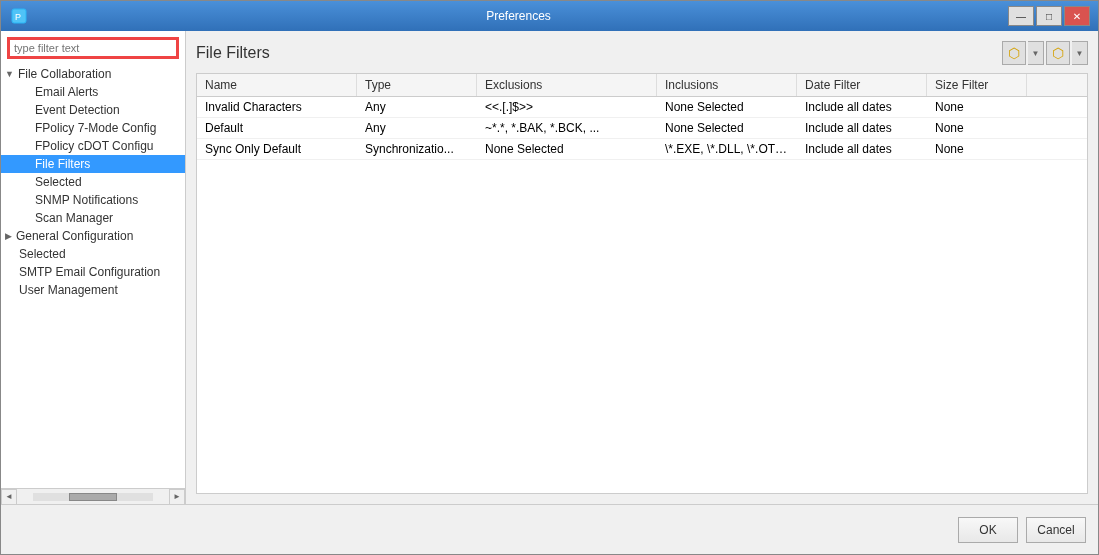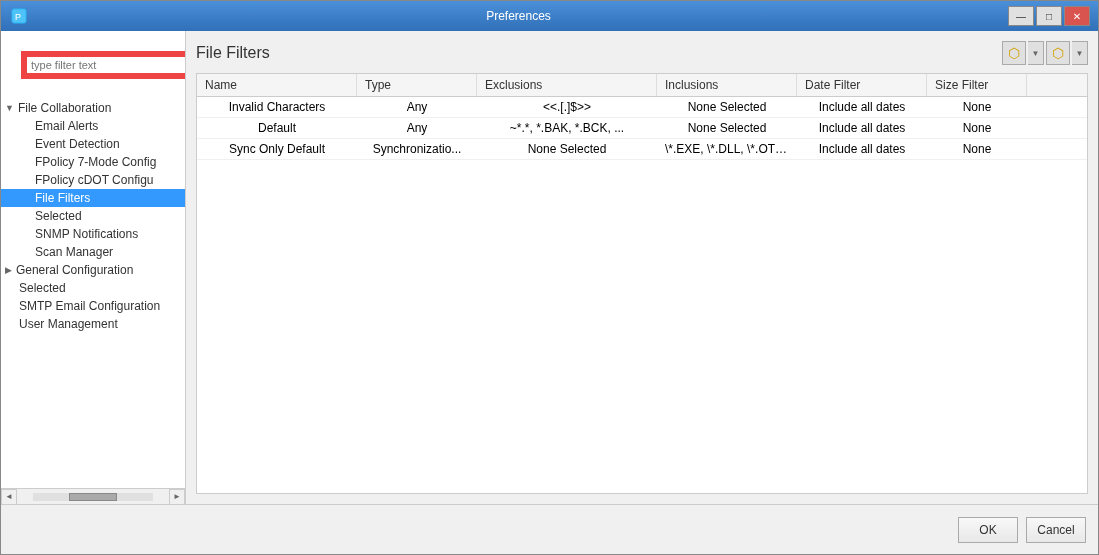"type filter text" .sidebar-filter { border: 6px solid #ef4444 -> 3px solid #ef4444; margin: 20px -> 6px }
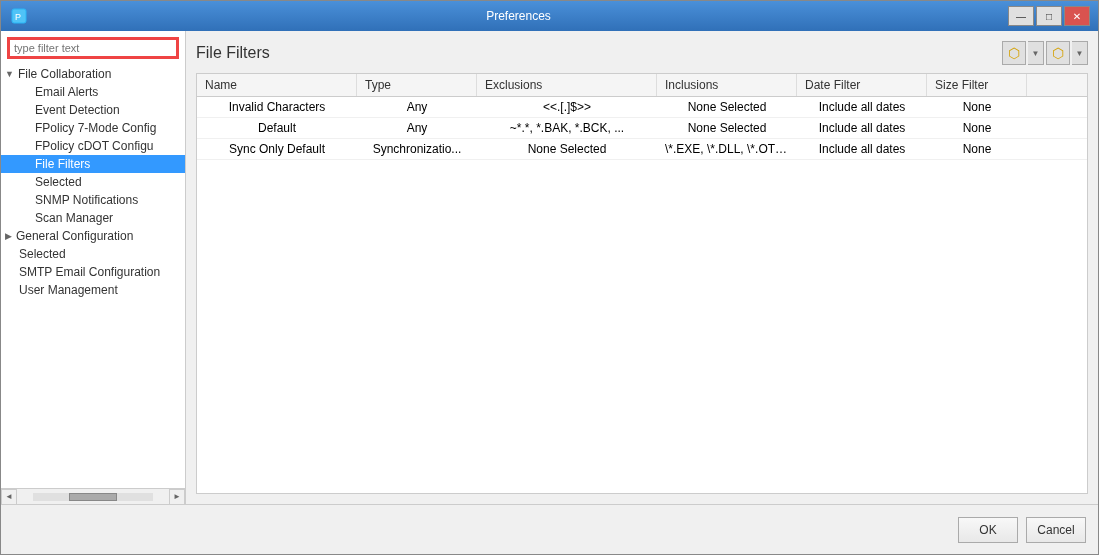"Invalid Characters" .table-row { text-align: center -> none }
